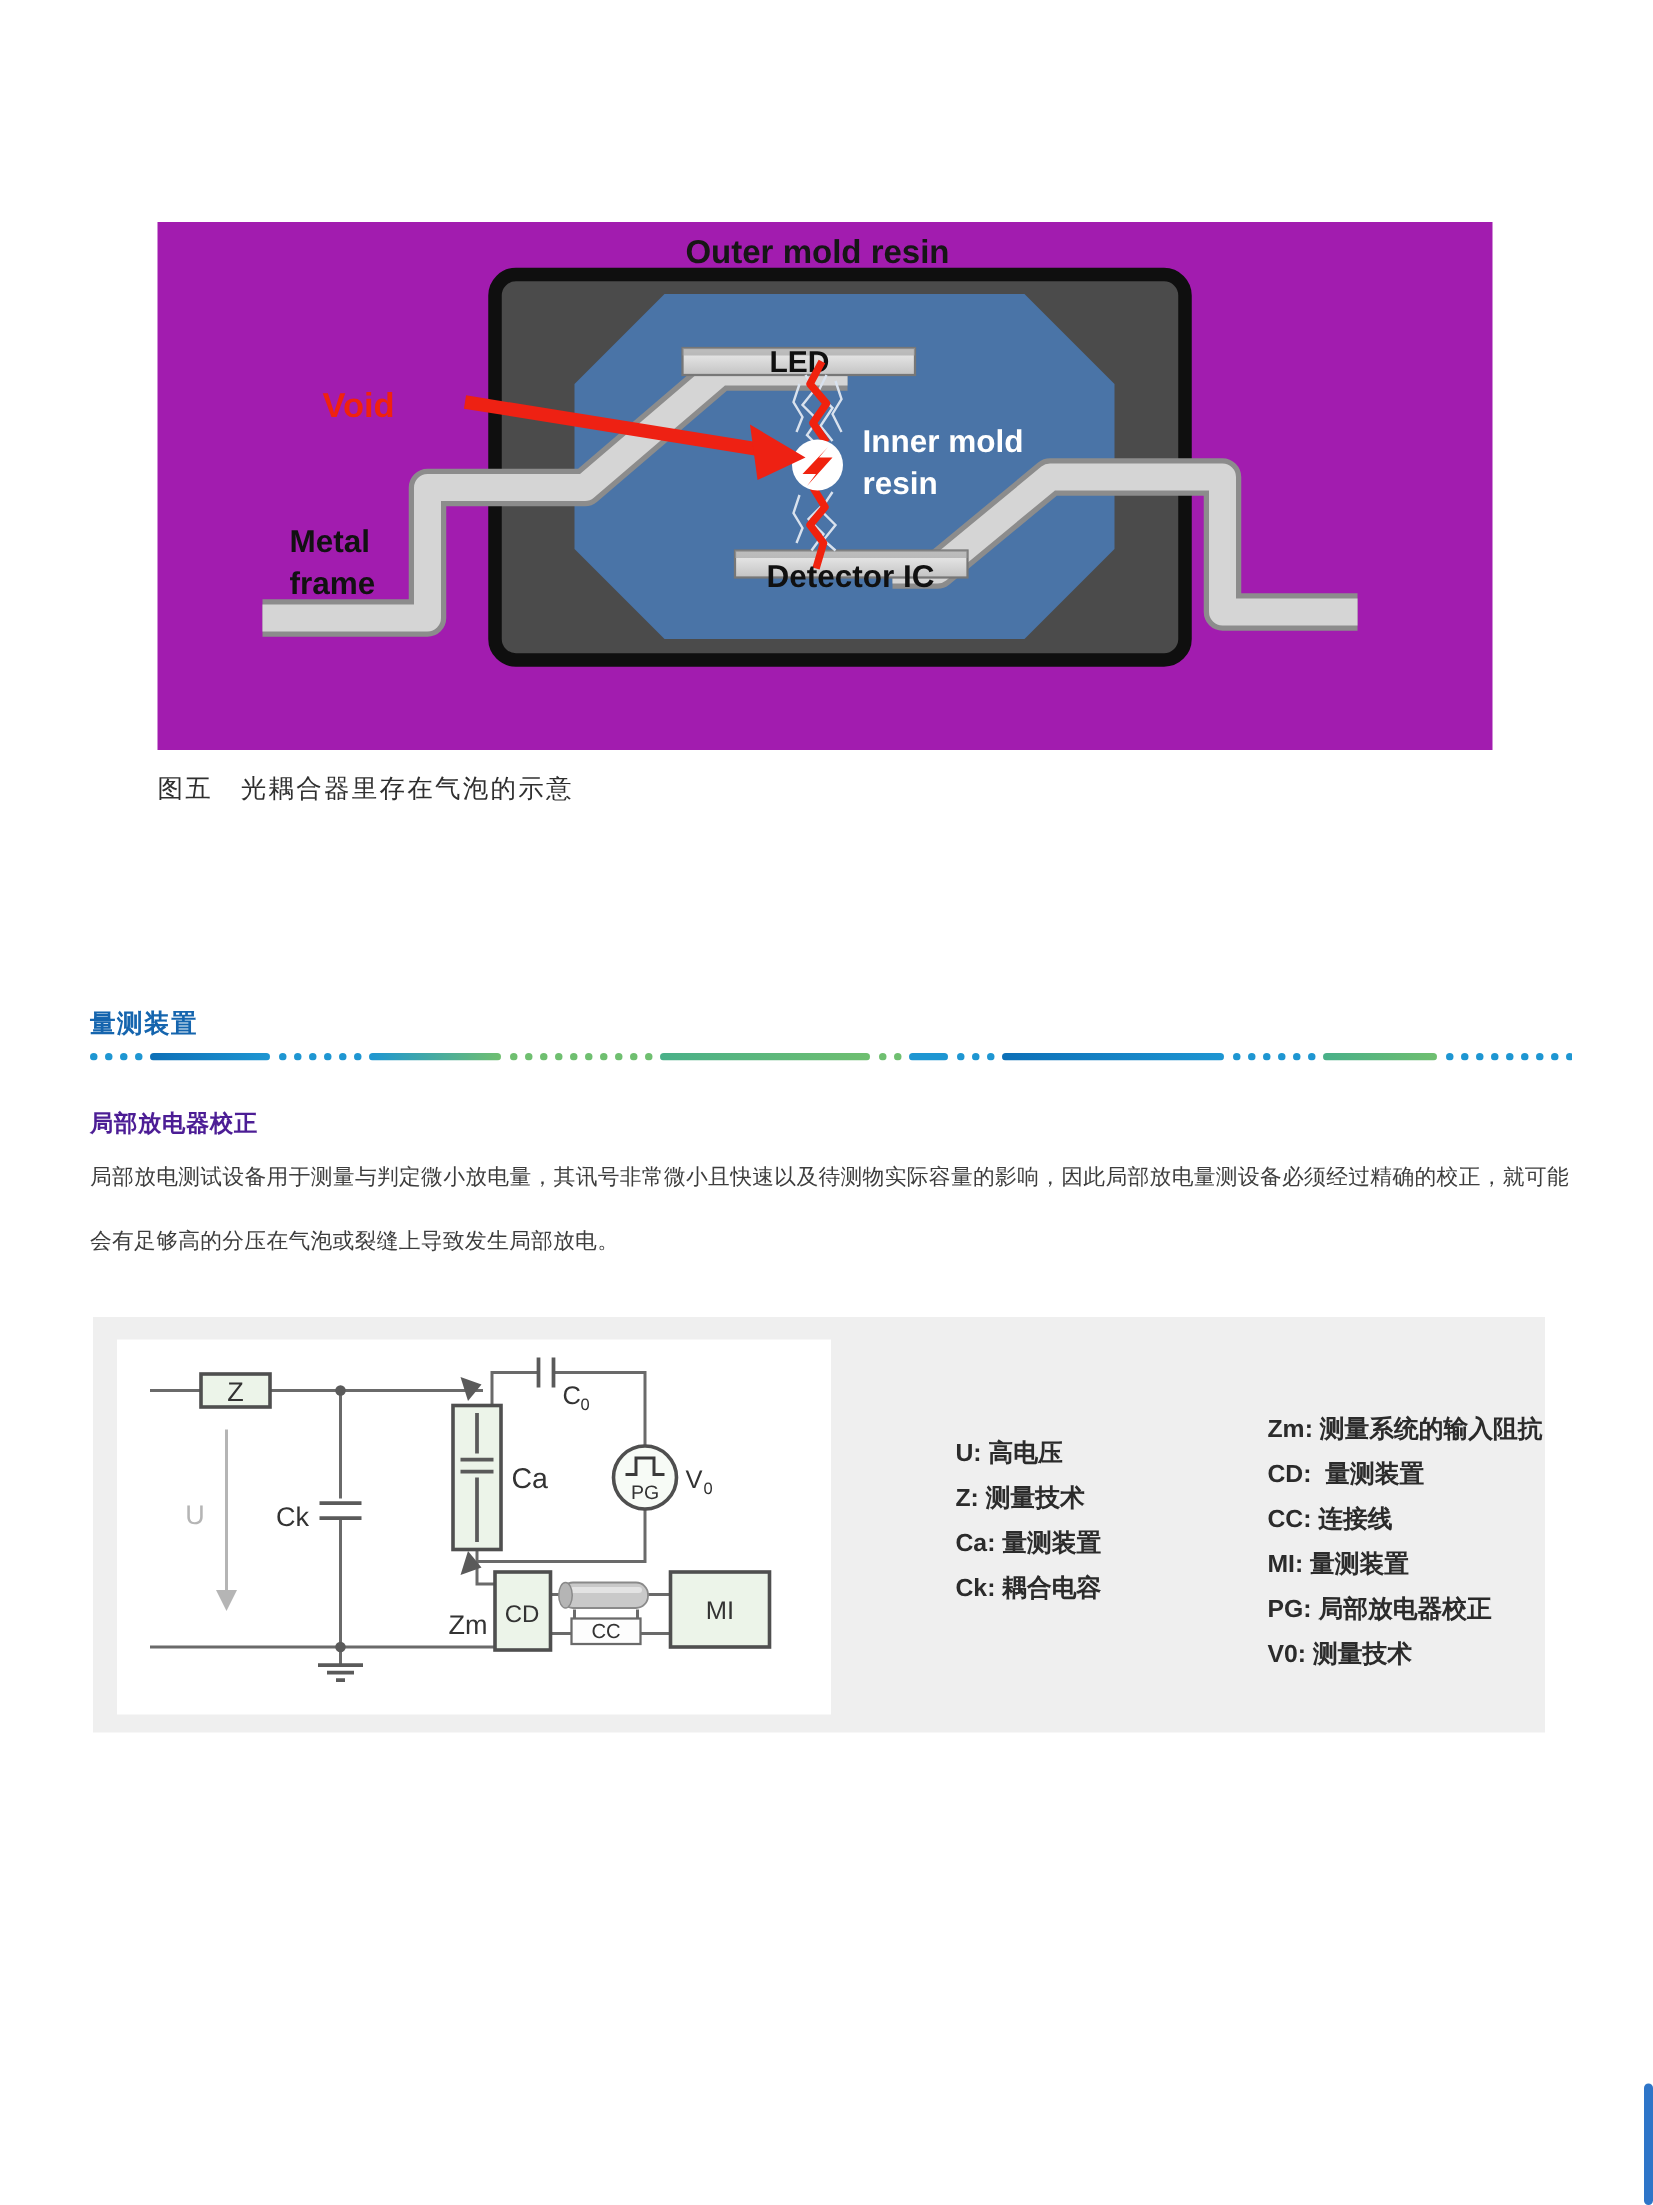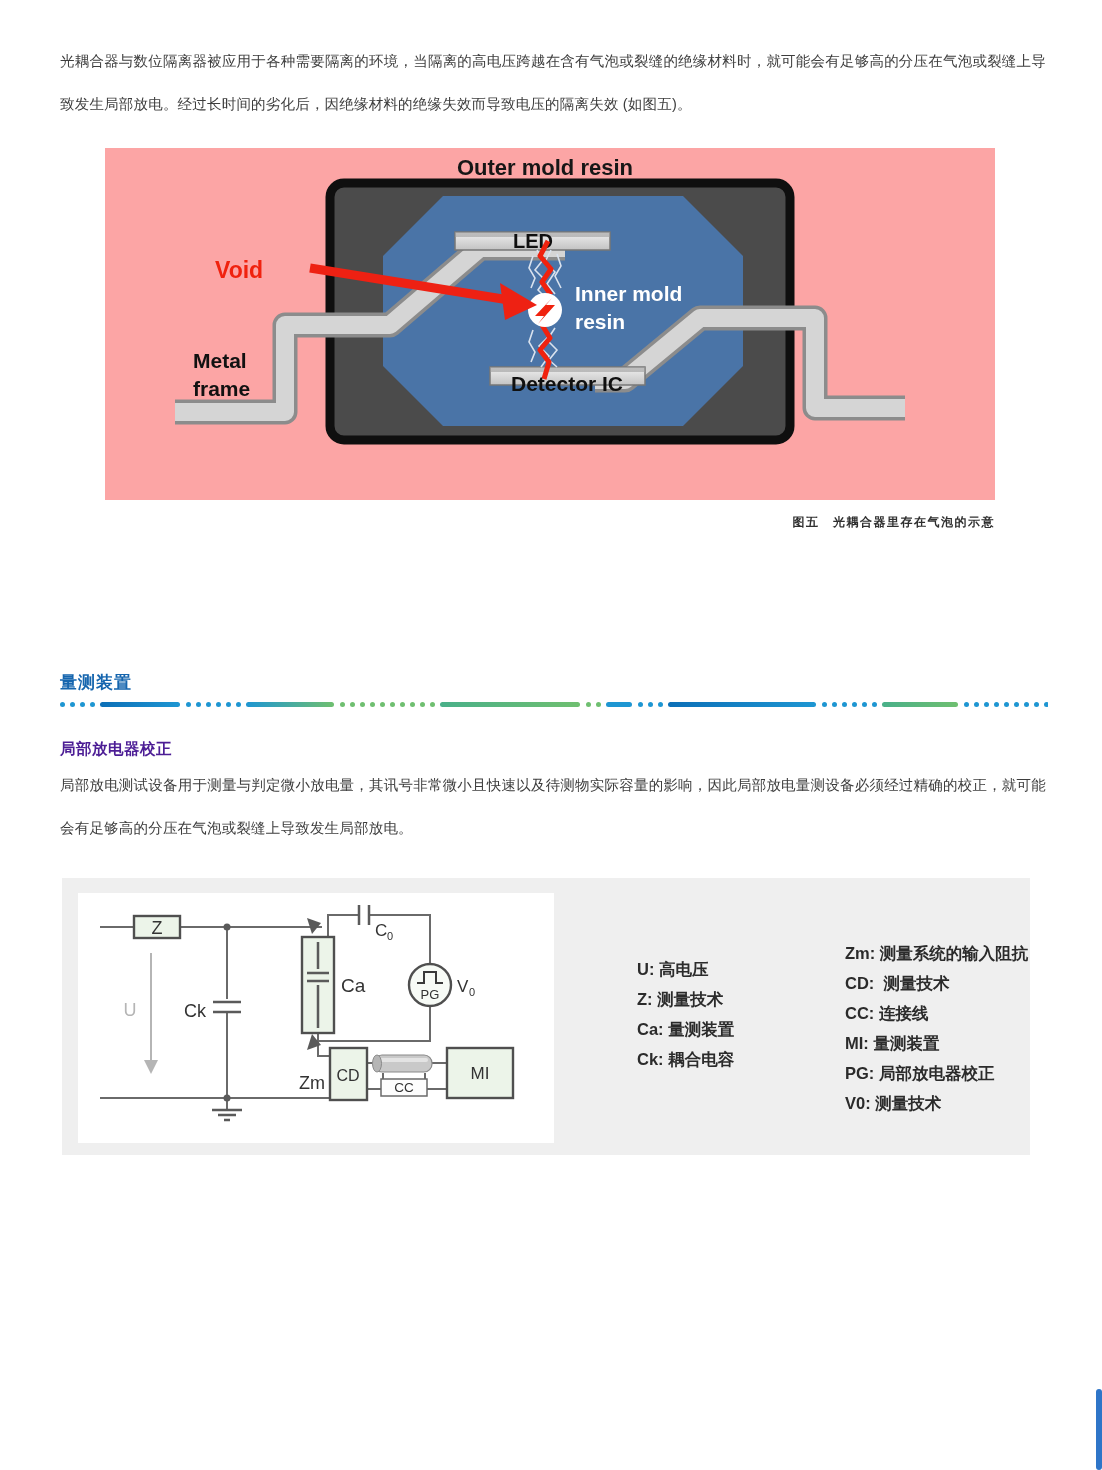"光耦合器与数位隔离器被应用于各种需要隔离的环境，当隔离的高电压跨越在含有气泡或裂" p.body-par { html: <p>光耦合器与数位隔离器被应用于各种需要隔离的环境，当隔离的高电压跨越在含有气泡或裂缝的绝缘材料时，就可能会有足够高的分压在气泡或裂缝上导致发生局部放电。经过长时间的劣化后，因绝缘材料的绝缘失效而导致电压的隔离失效 (如图五)。</p> -> none }
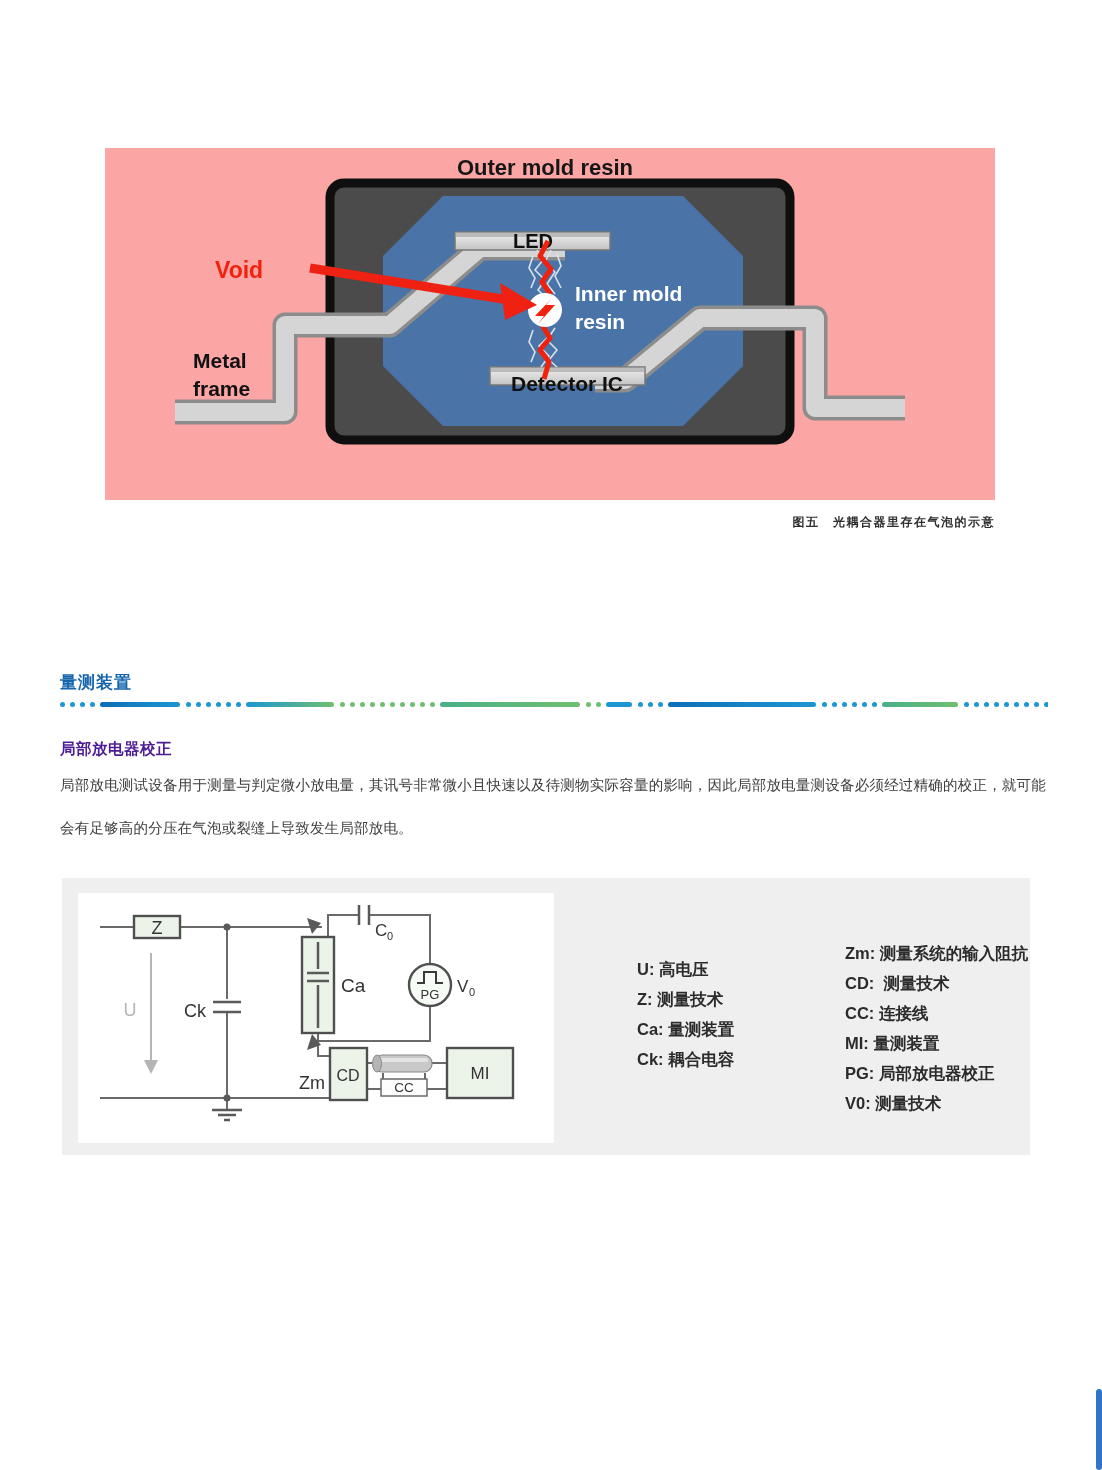"Outer mold resin" div.fig5 { background: #fca5a5 -> #a21caf }
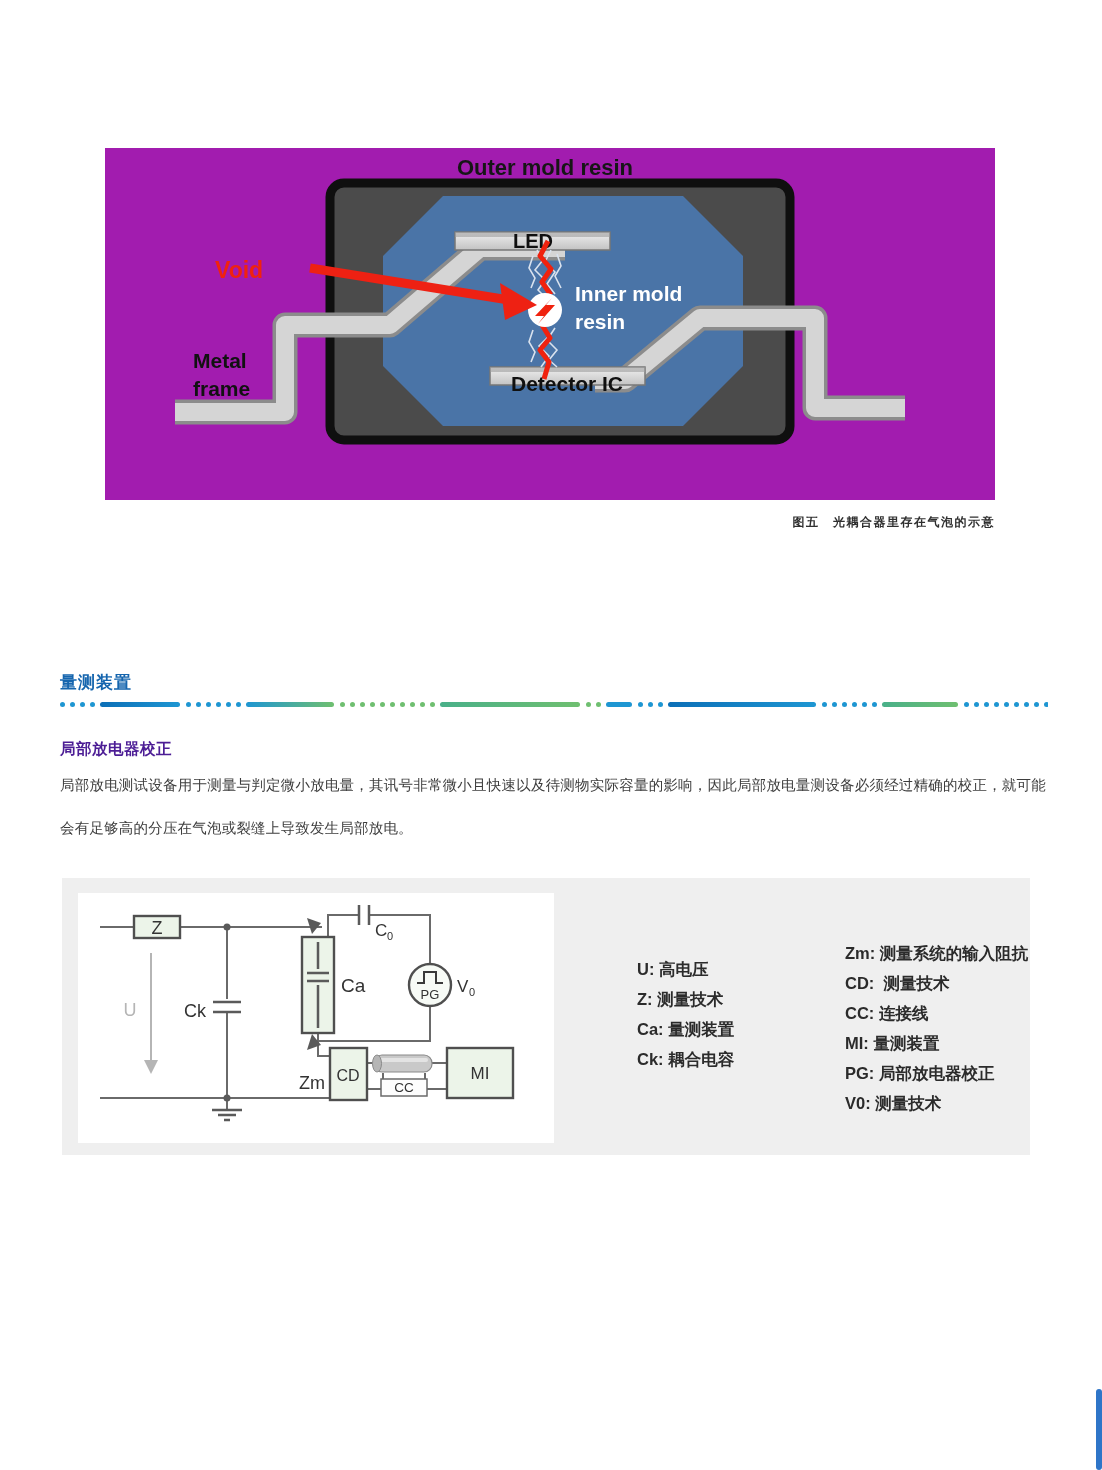"图五 光耦合器里存在气泡的示意" .fig-caption { font-size: 12px -> 17px; font-weight: bold -> normal; text-align: right -> left }
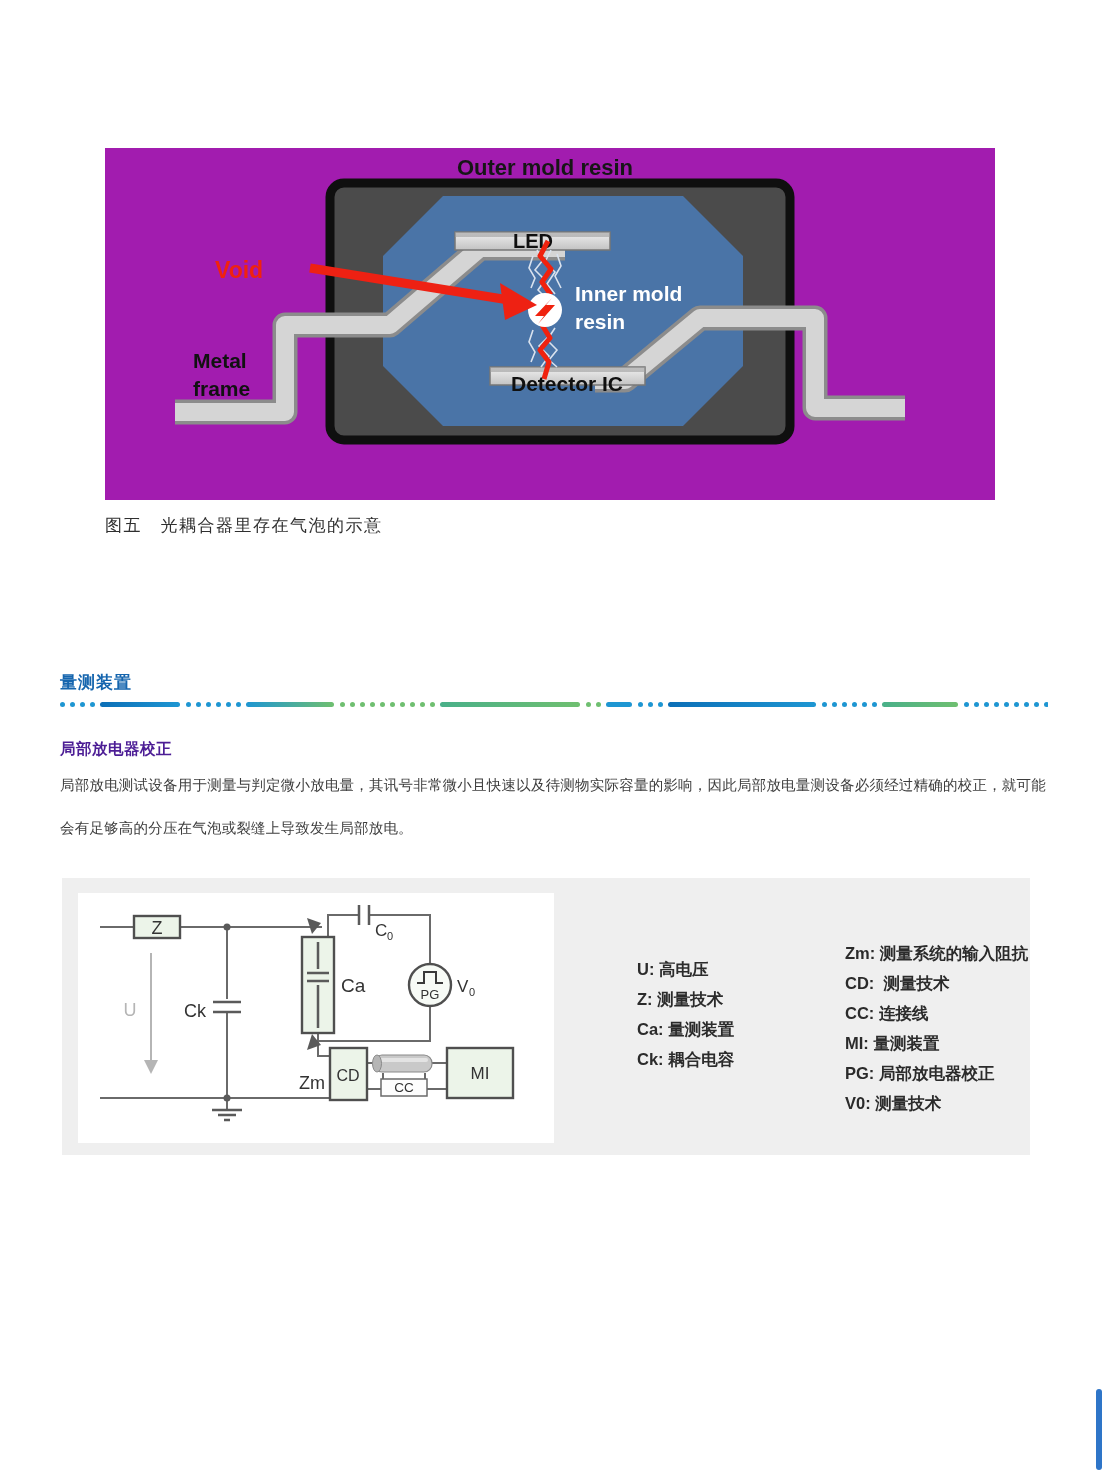"CD: 测量技术" div.legend-item { text: 测量技术 -> 量测装置 }
